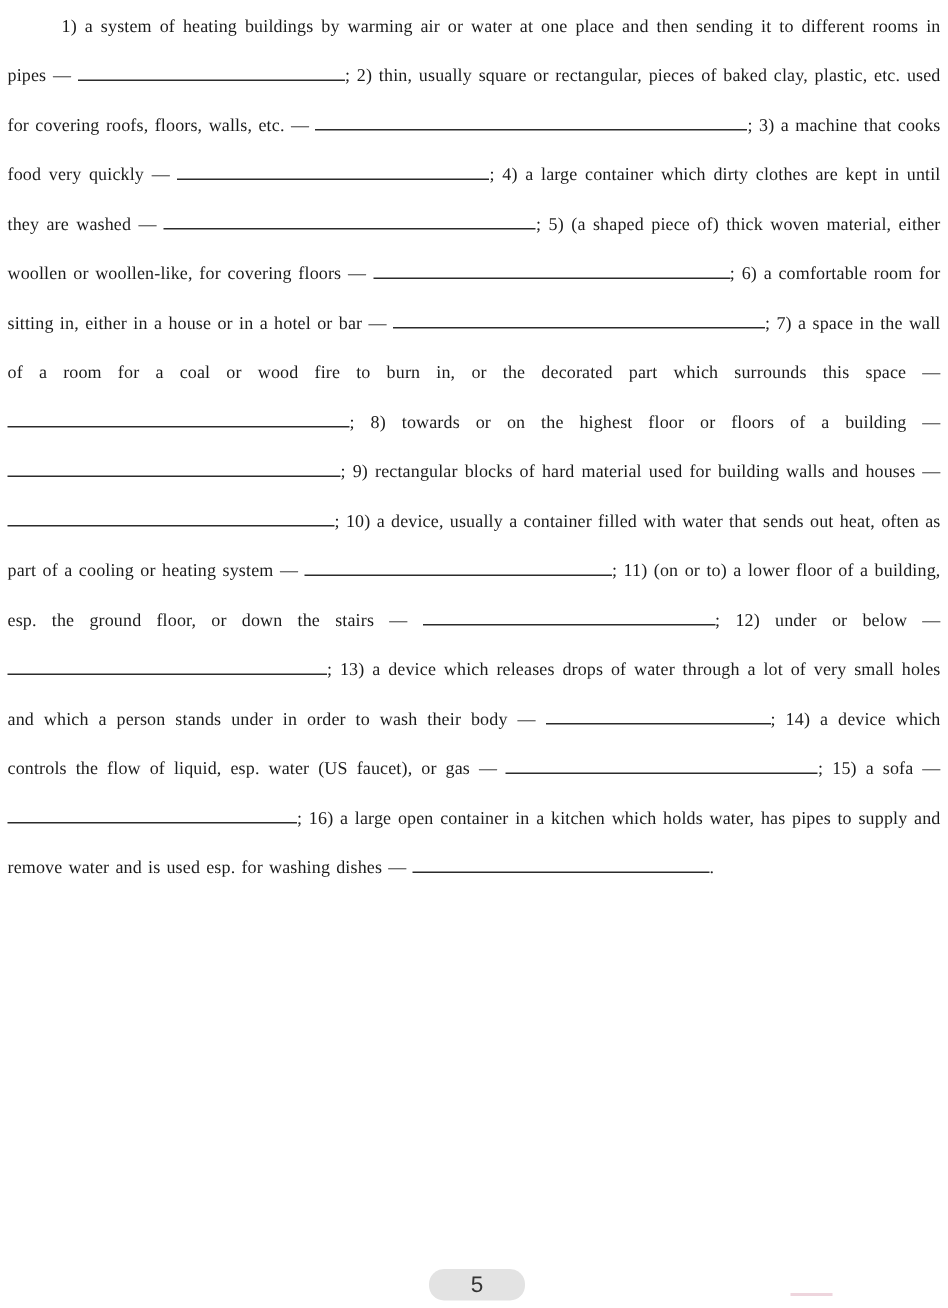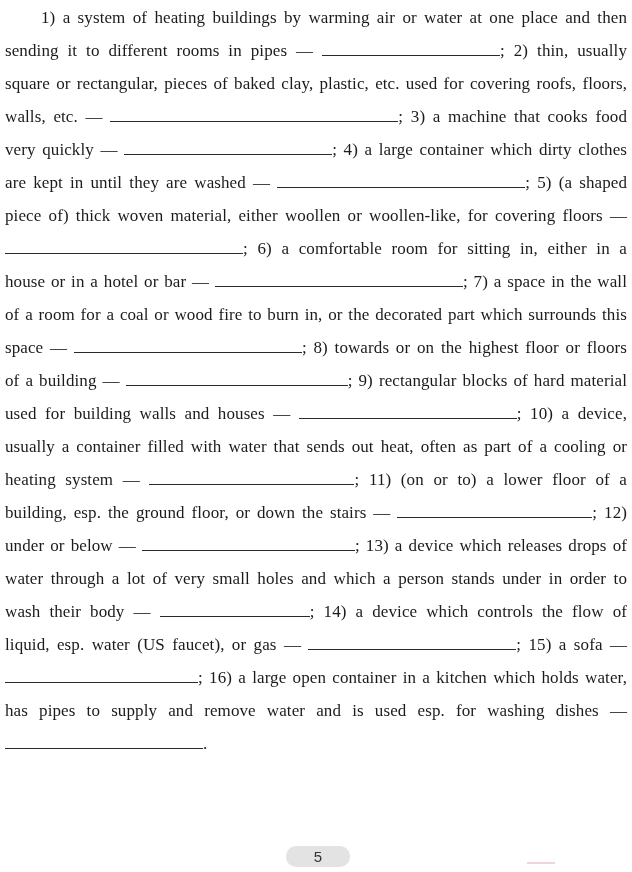"1) a system of heating" .exercise { font-size: 17px -> 12px }
